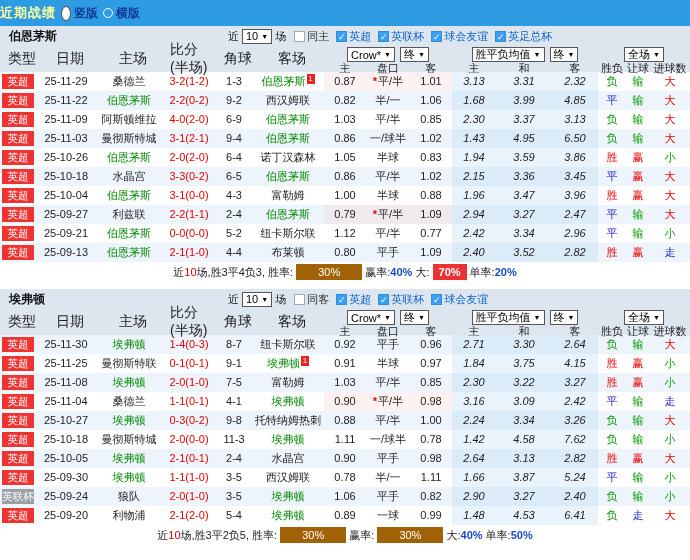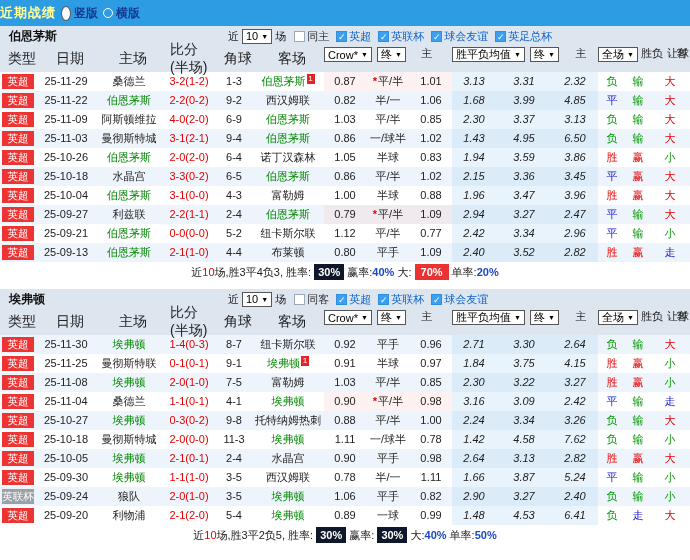"Crow*" .hgroup { flex-direction: row -> column }
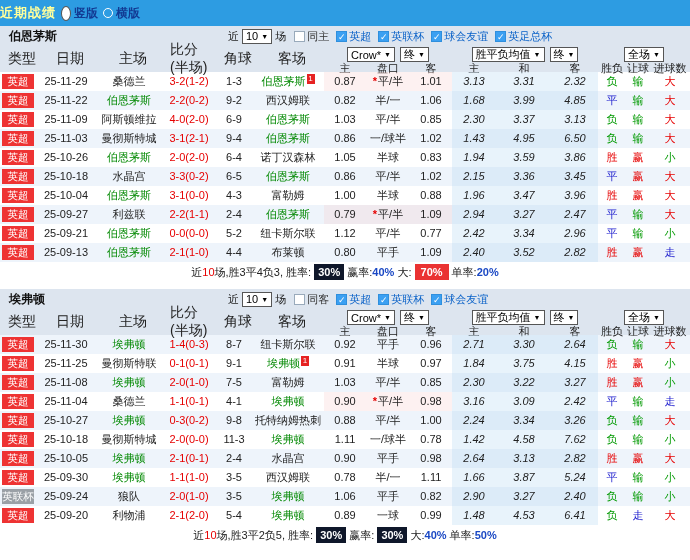"30%" .summary .seg-badge-green { background: #0f172a -> #a16207; font-weight: bold -> normal; padding: 2px 4px -> 2px 22px }
